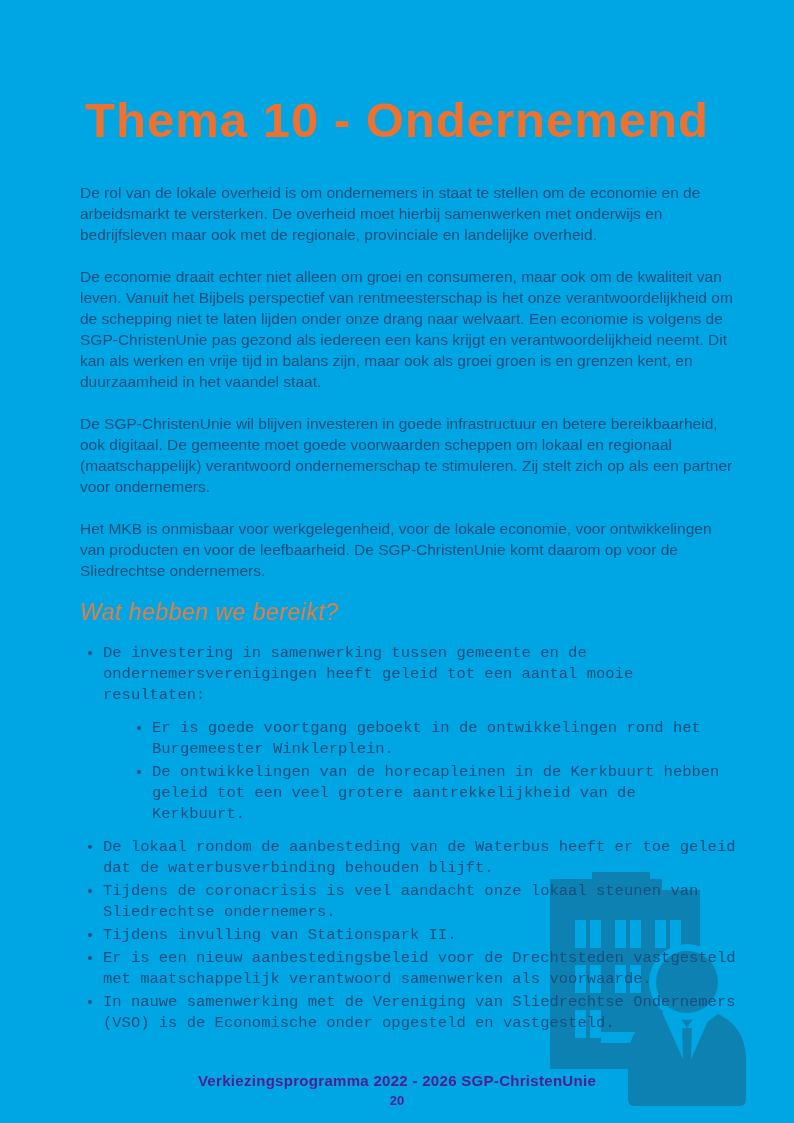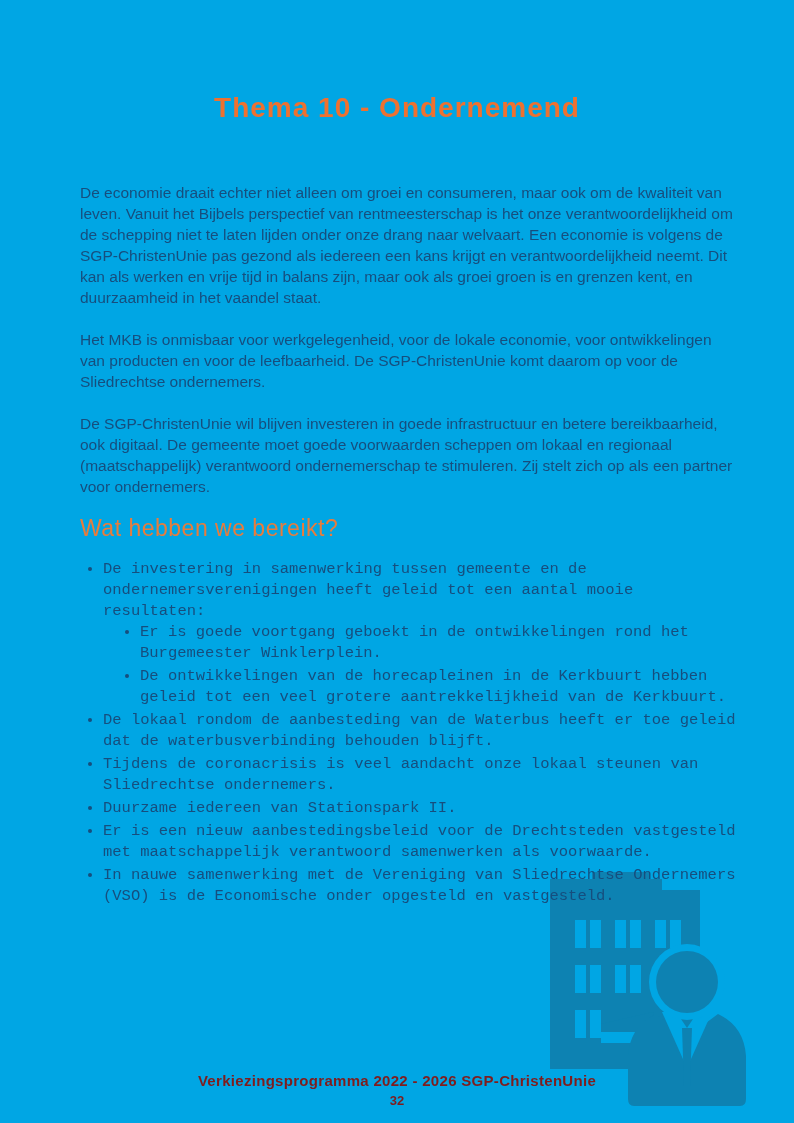"Thema 10 - Ondernemend" .page-title { font-size: 28px -> 49px }
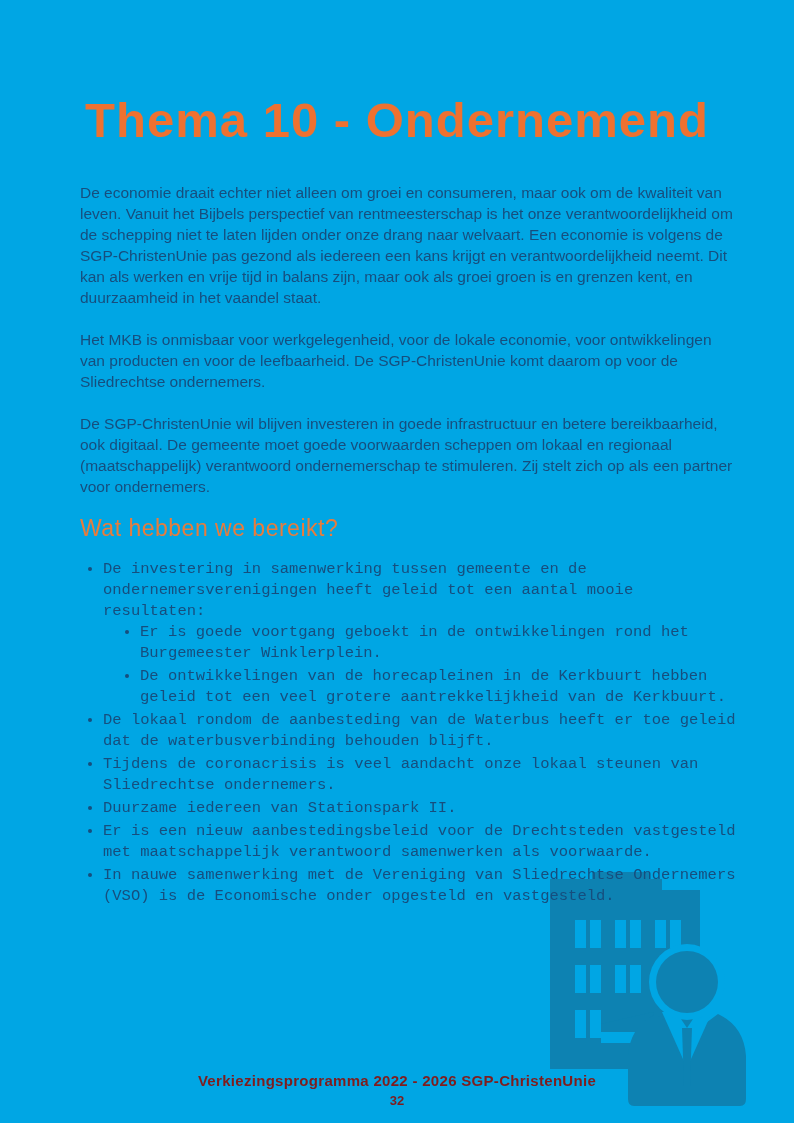"De rol van de lokale" p { html: none -> <p>De rol van de lokale overheid is om ondernemers in staat te stellen om de economie en de arbeidsmarkt te versterken. De overheid moet hierbij samenwerken met onderwijs en bedrijfsleven maar ook met de regionale, provinciale en landelijke overheid.</p> }
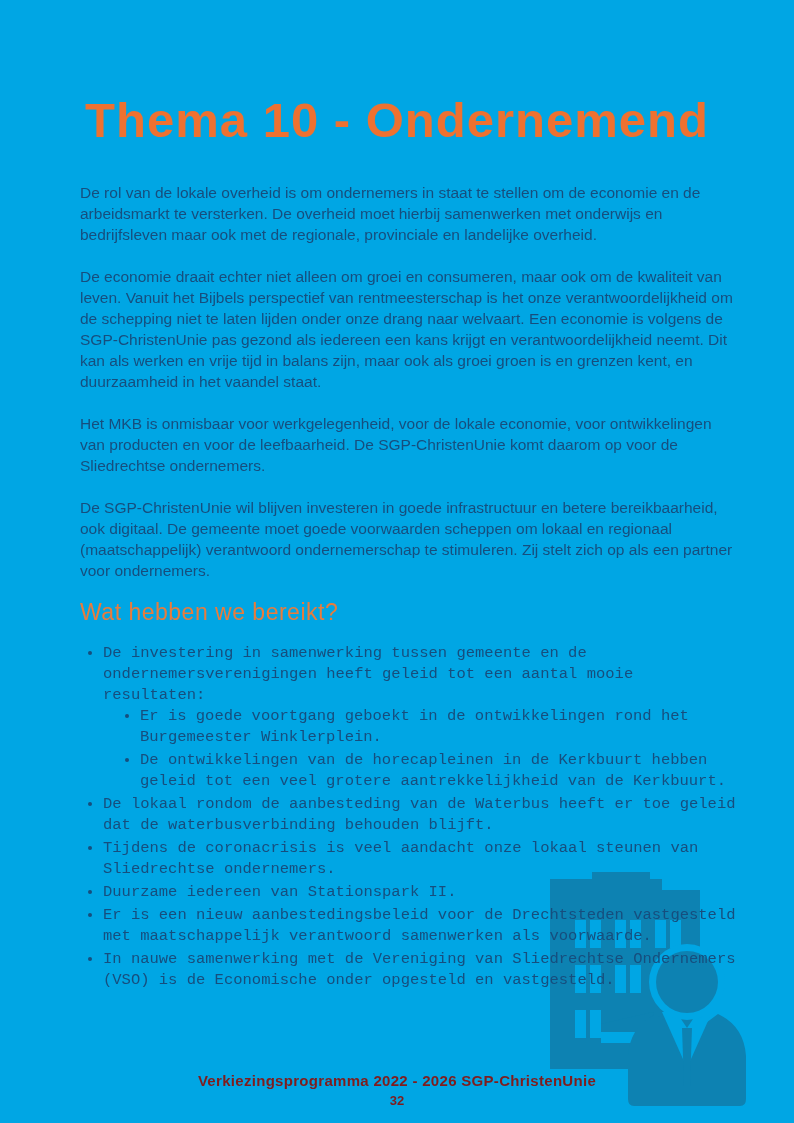"Het MKB is onmisbaar voor" p { order: before "De SGP-ChristenUnie wil blijven" -> after "De SGP-ChristenUnie wil blijven" }
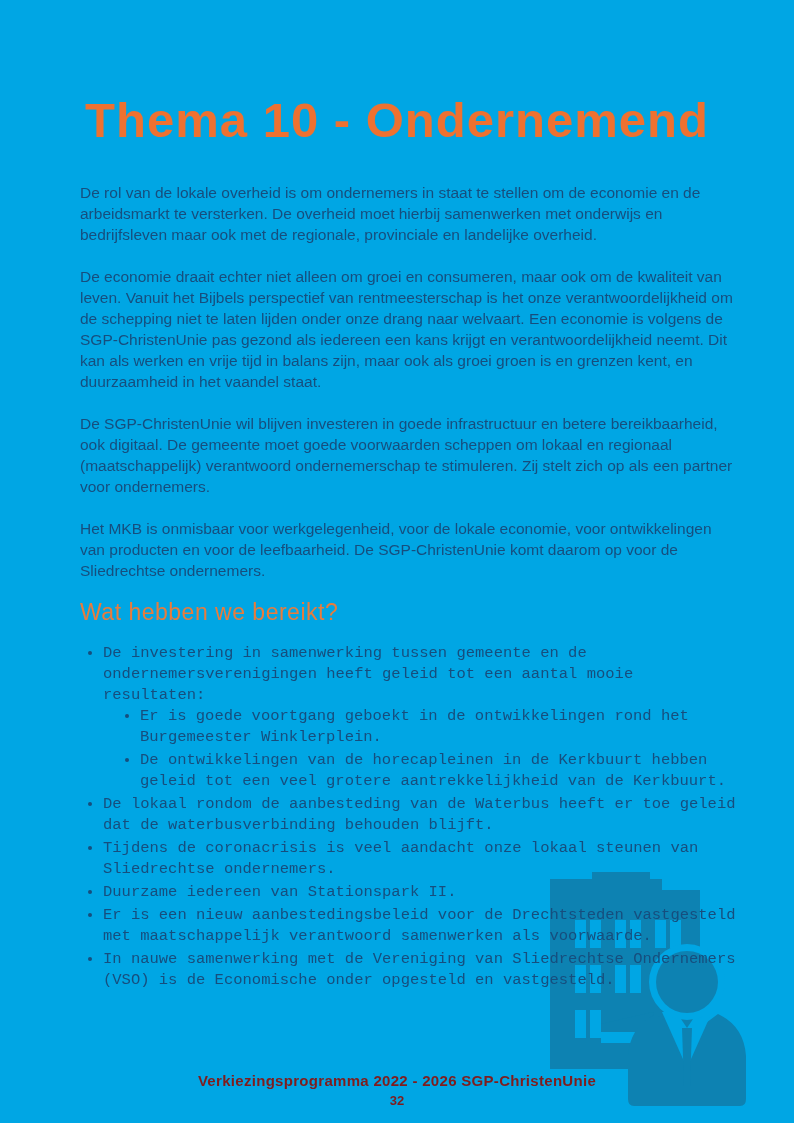"Wat hebben we bereikt?" .section-heading { font-style: none -> italic }
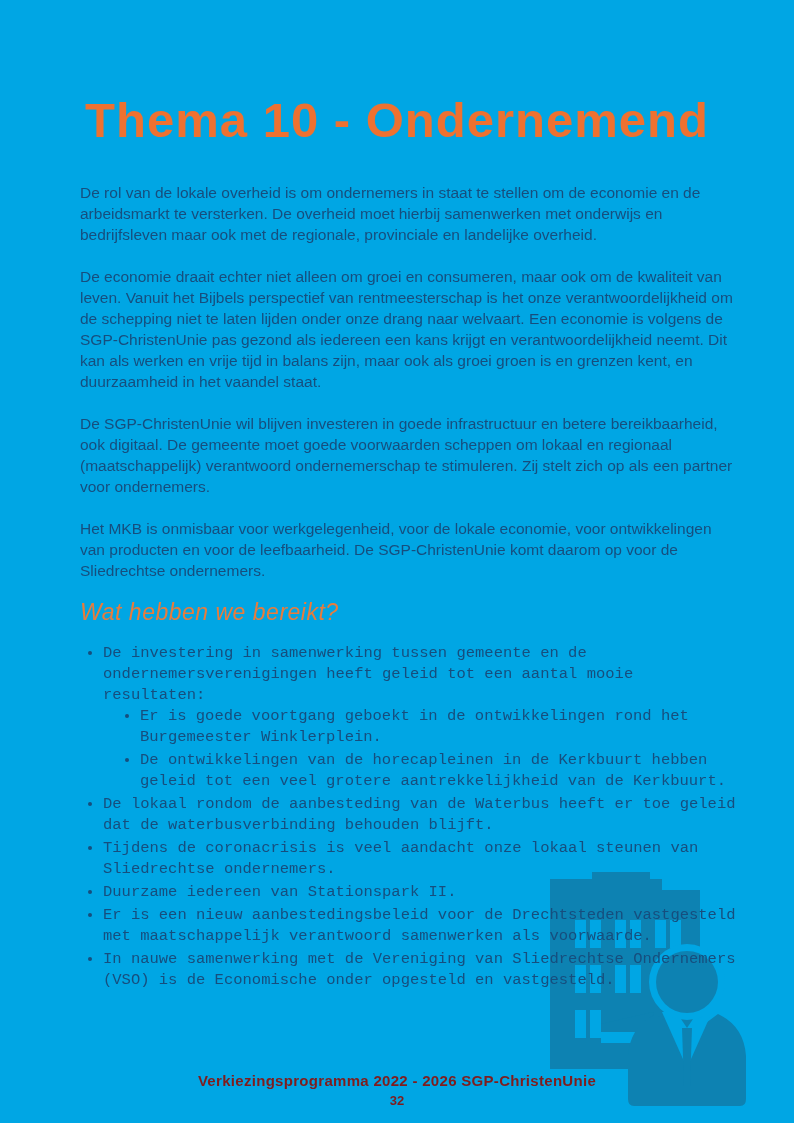"Er is goede voortgang geboekt" ul.achievements ul { margin: 0 -> 12px }
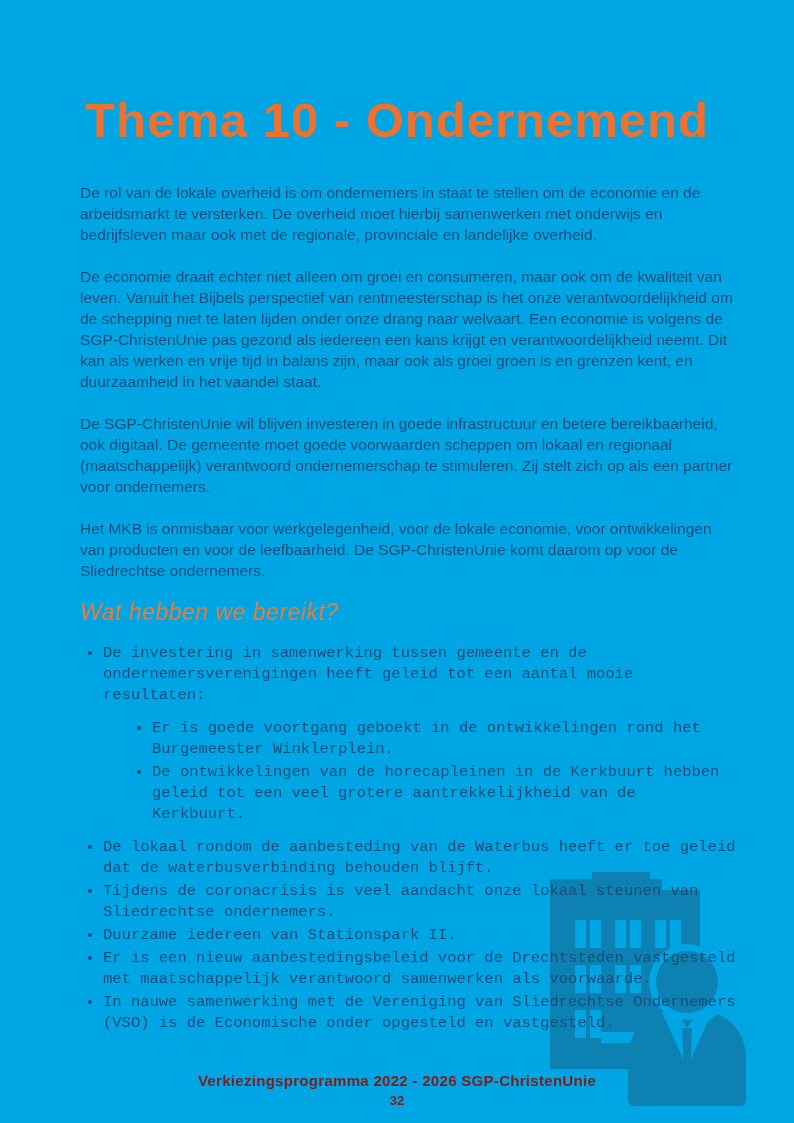"Duurzame iedereen van Stationspark II." span { text: Duurzame iedereen -> Tijdens invulling }
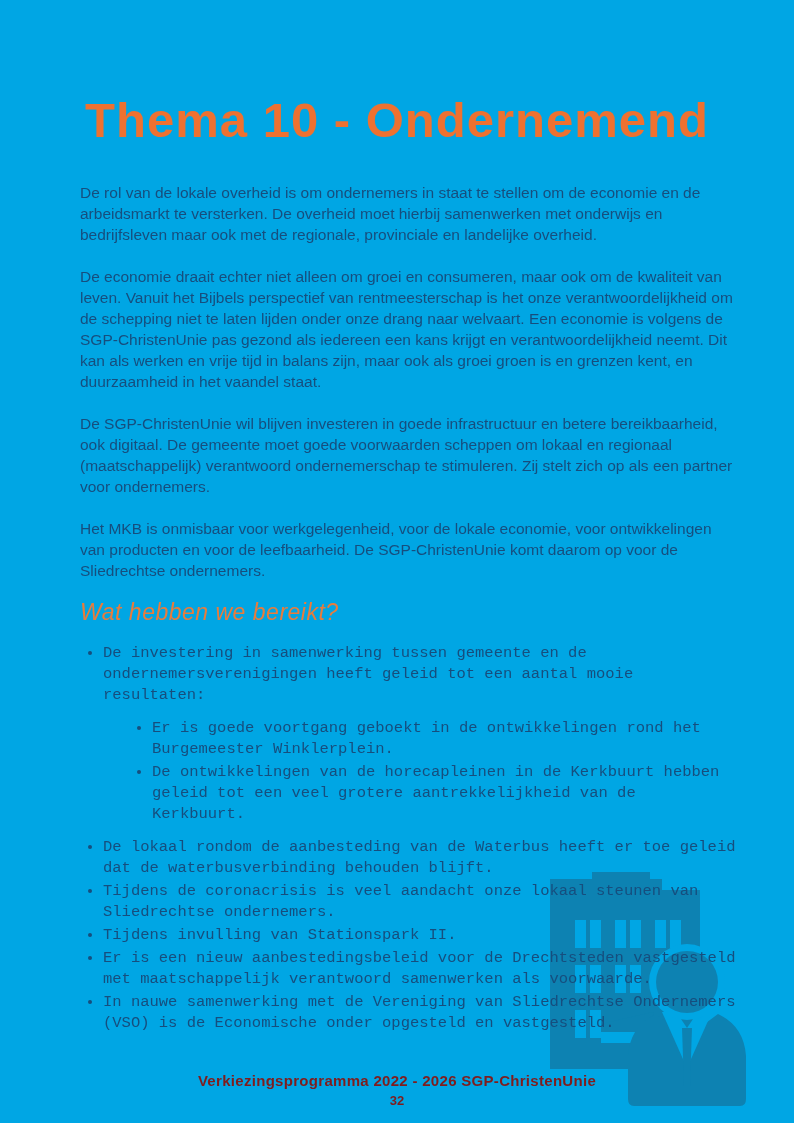"Verkiezingsprogramma 2022 - 2026" .footer { color: #7f1d1d -> #4c1d95 }
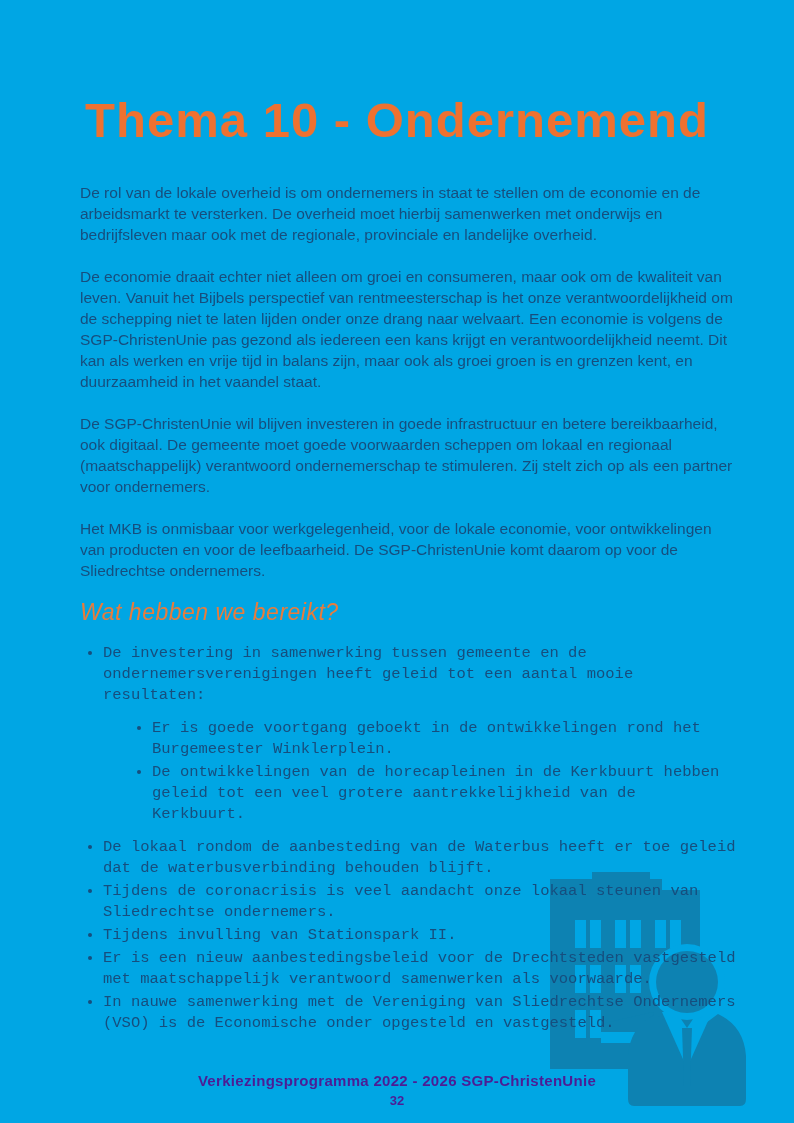"32" div.page-number { text: 32 -> 20 }
